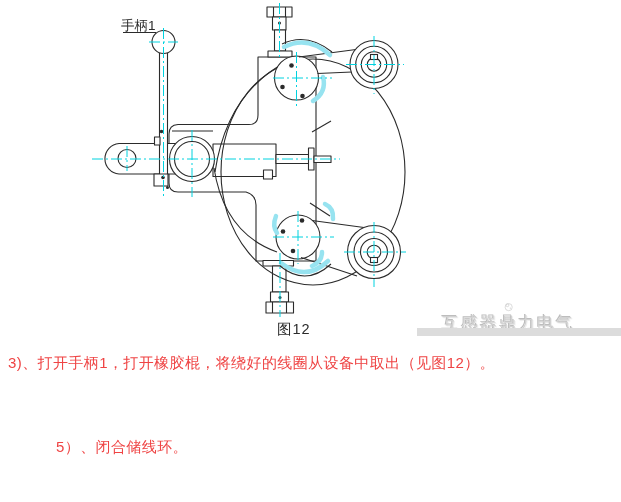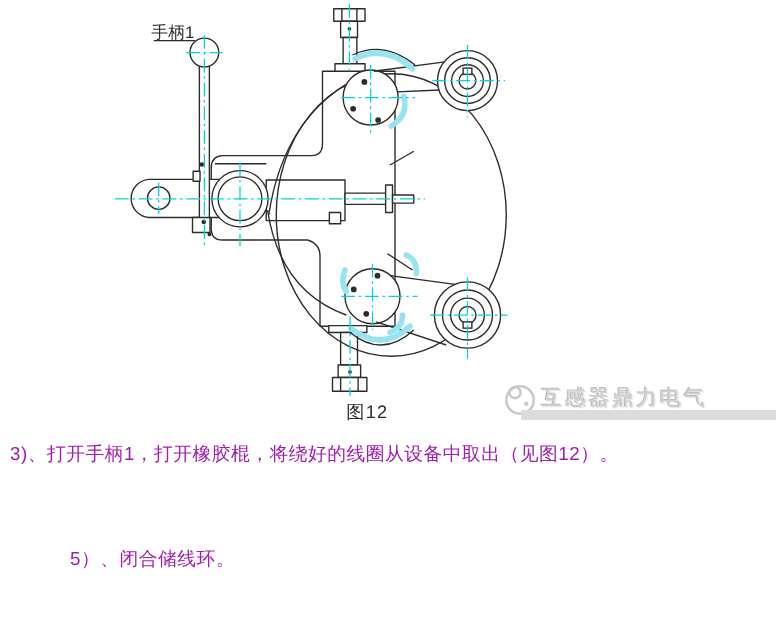"互感器鼎力电气" #watermark { flex-direction: none -> column }
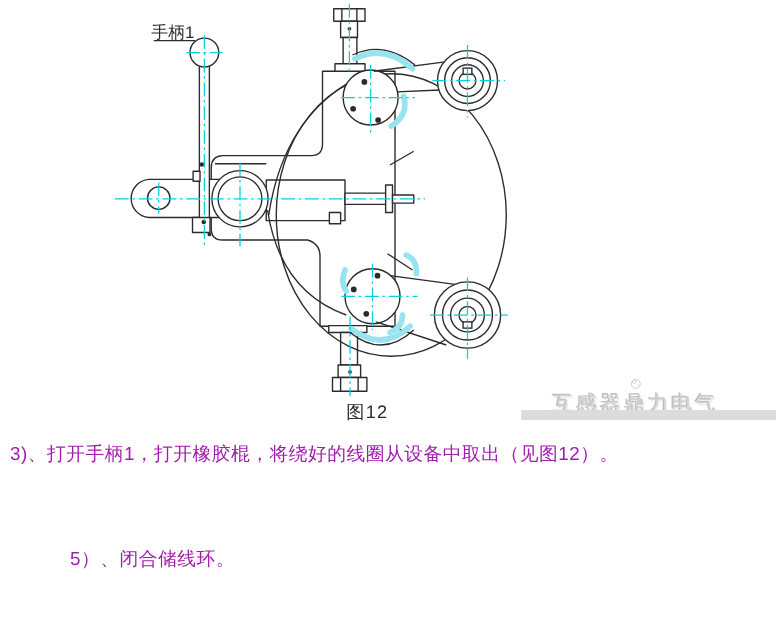"3)、打开手柄1，打开橡胶棍，将绕好的线圈从设备中取出（见图12）。" .instr { color: #a21caf -> #ef4444 }
